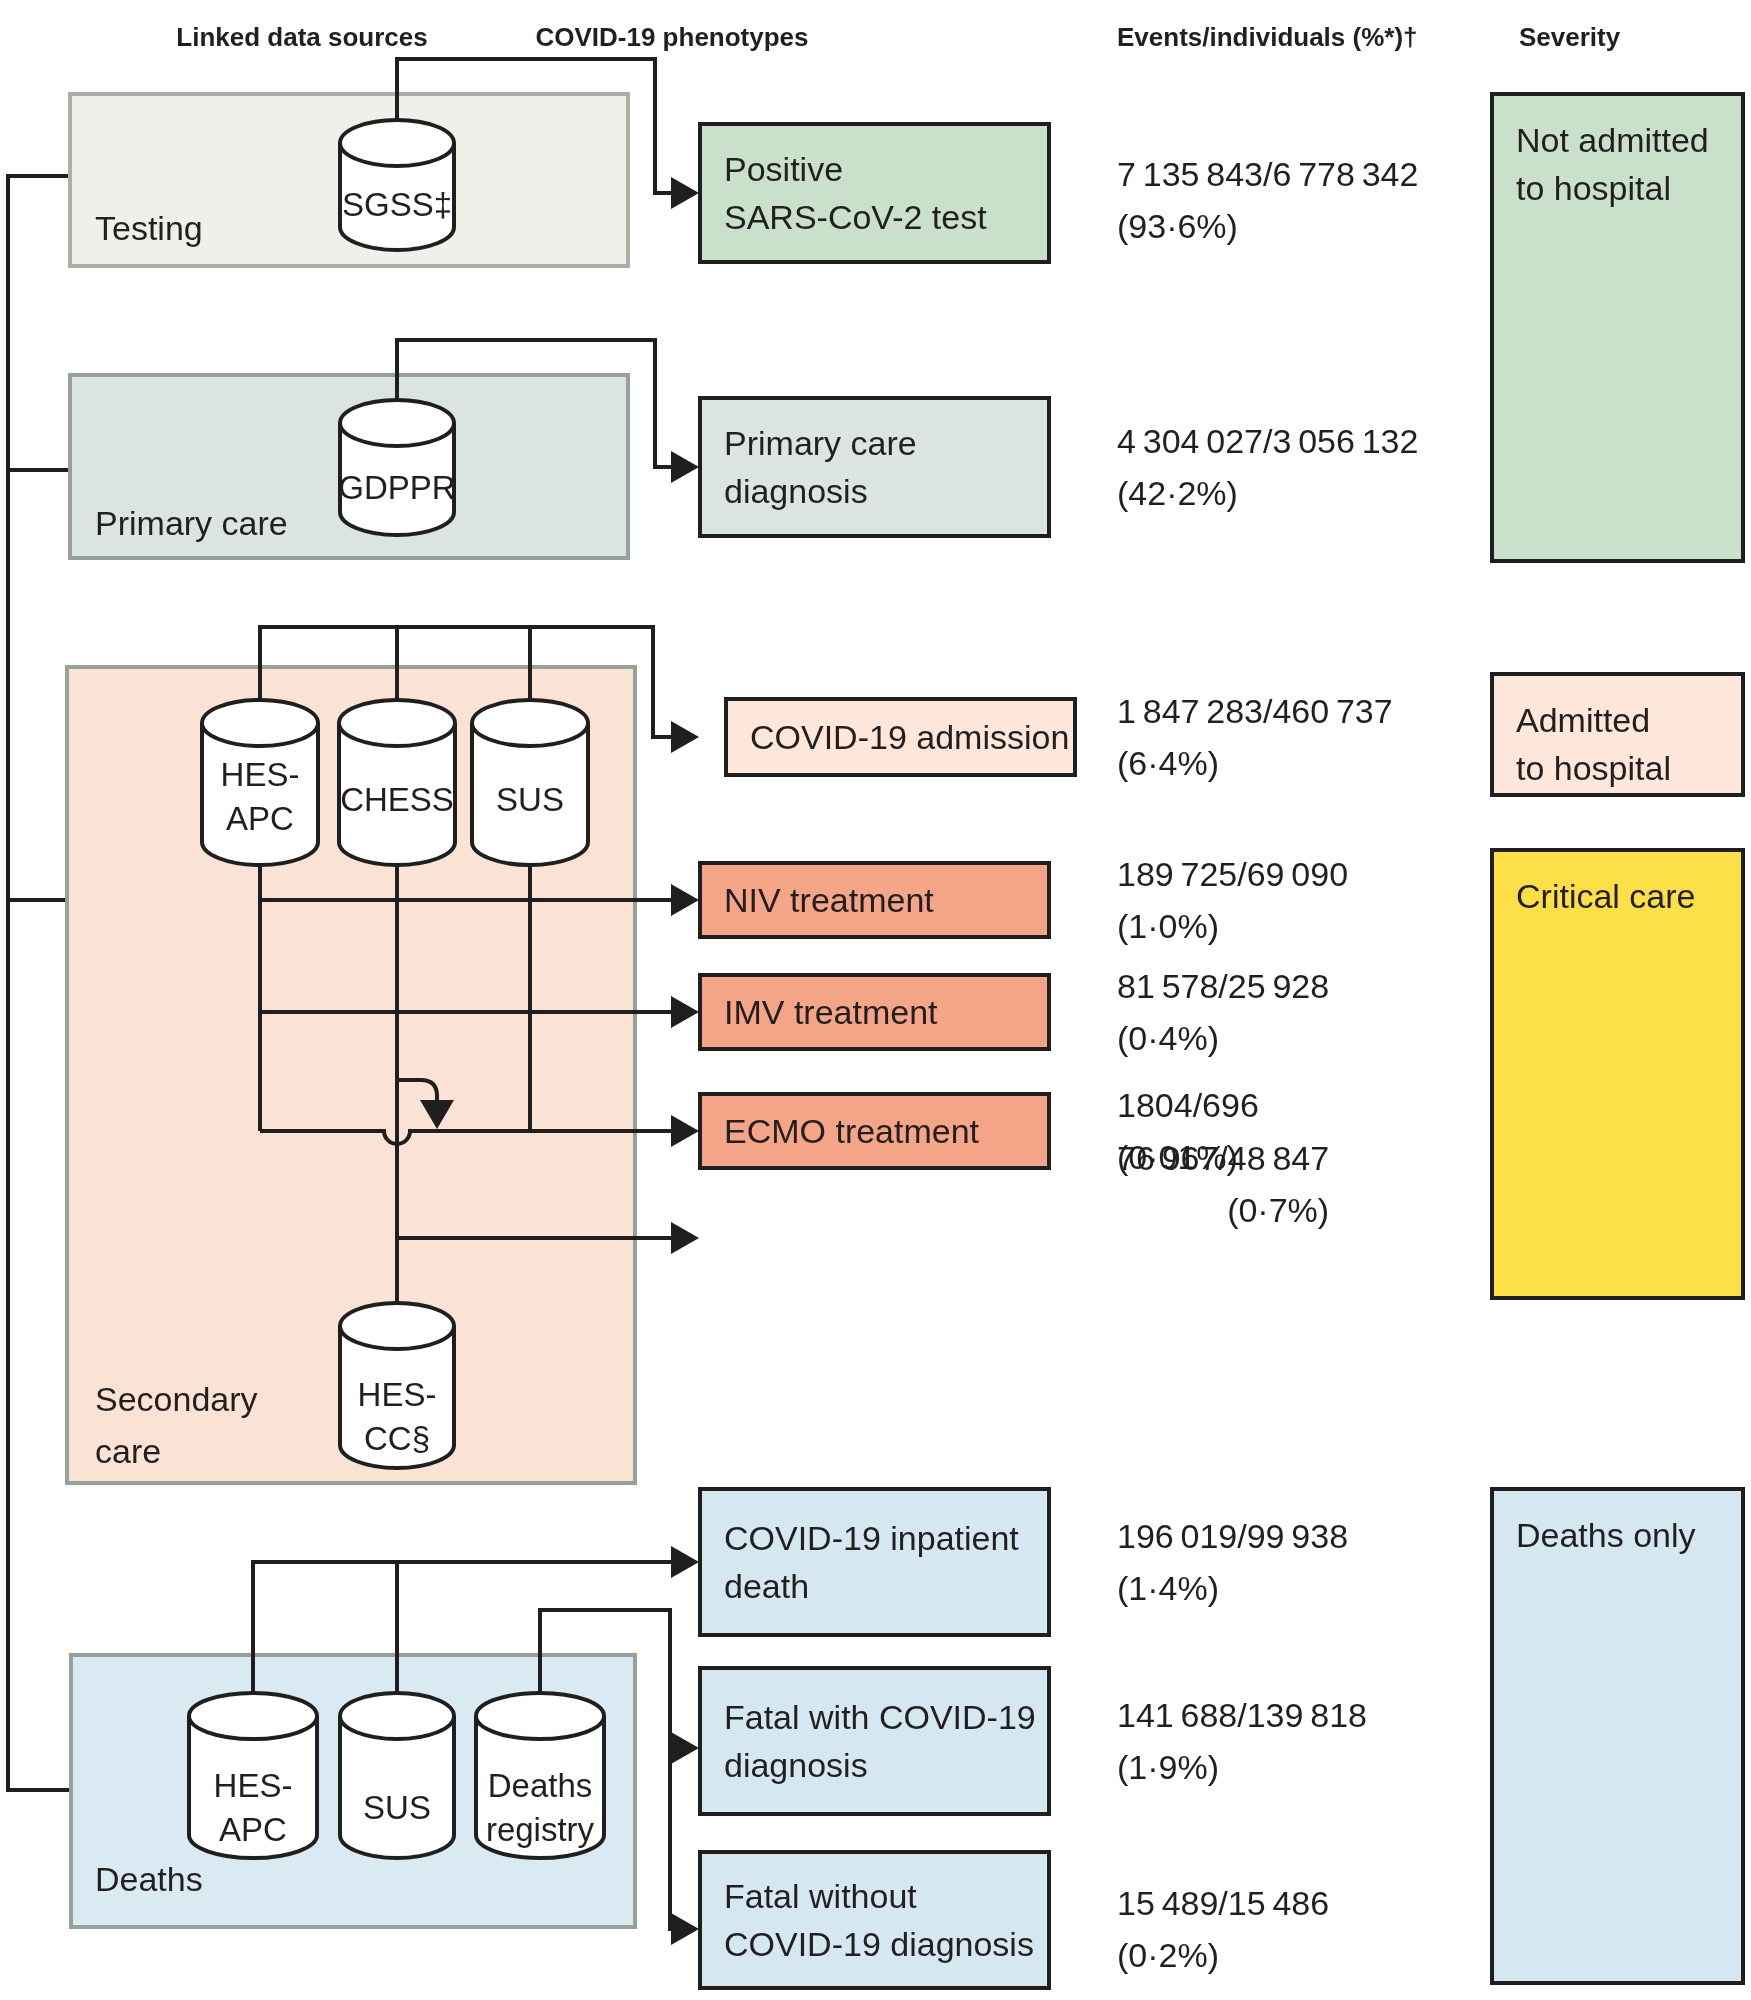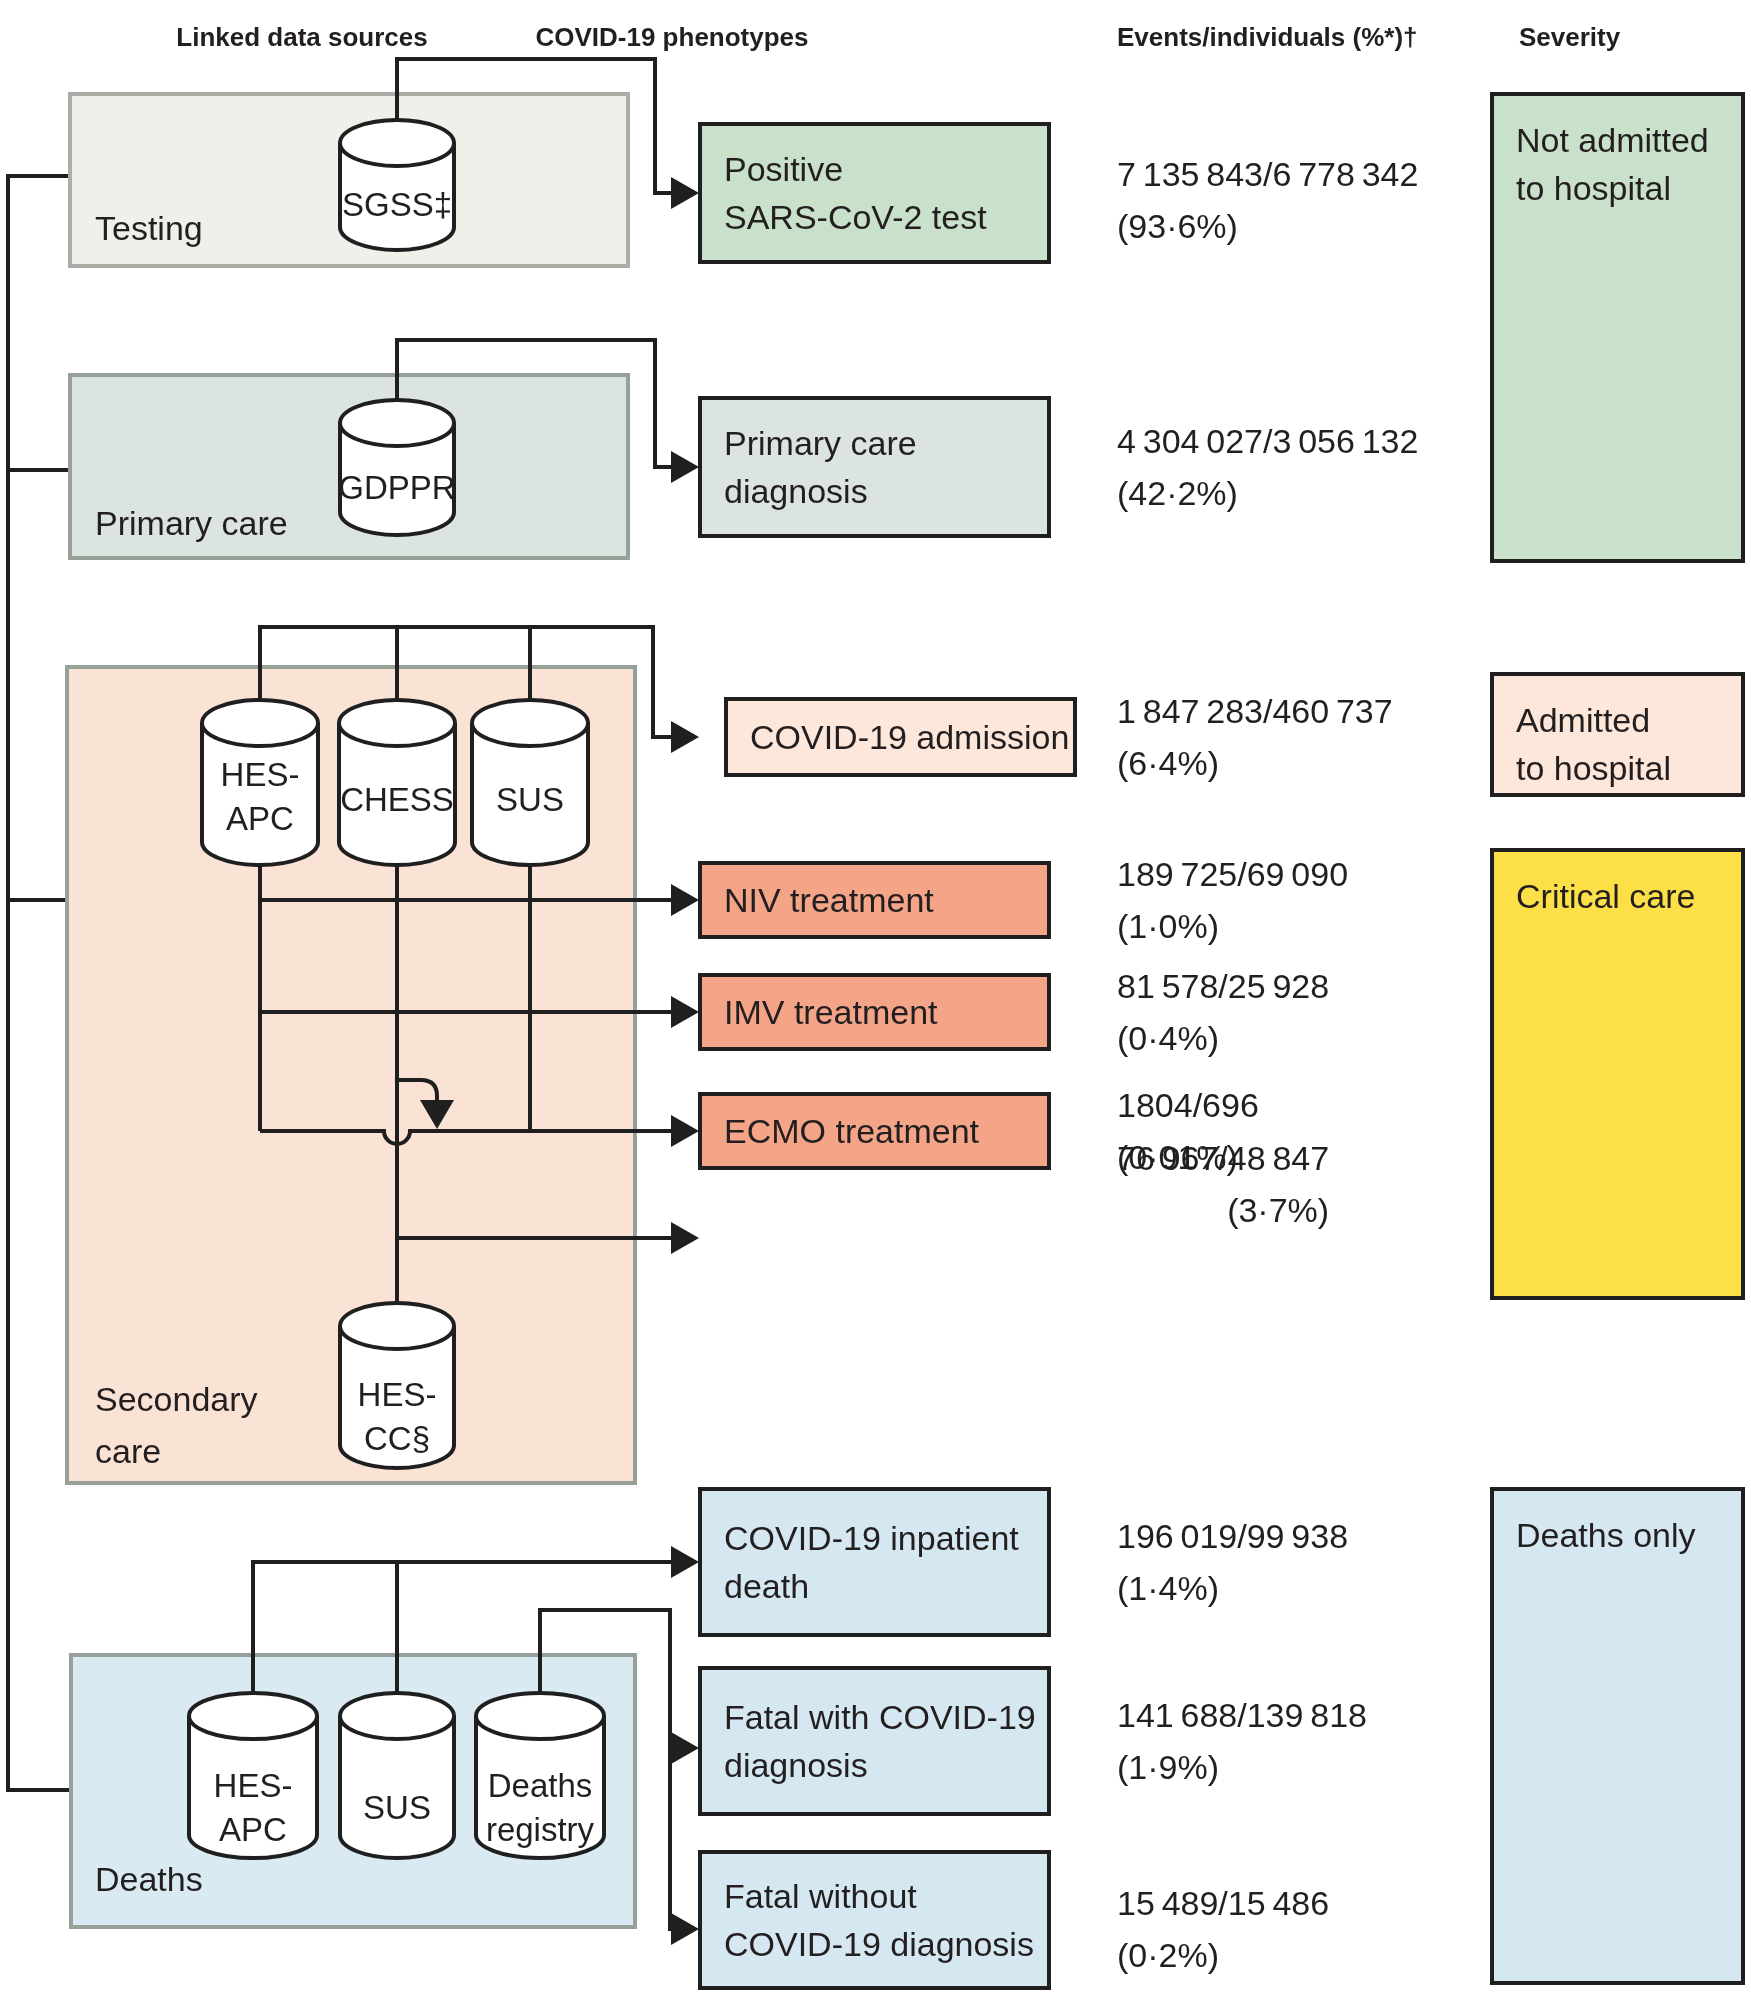"(3·7%)" div { text: 3 -> 0 }
